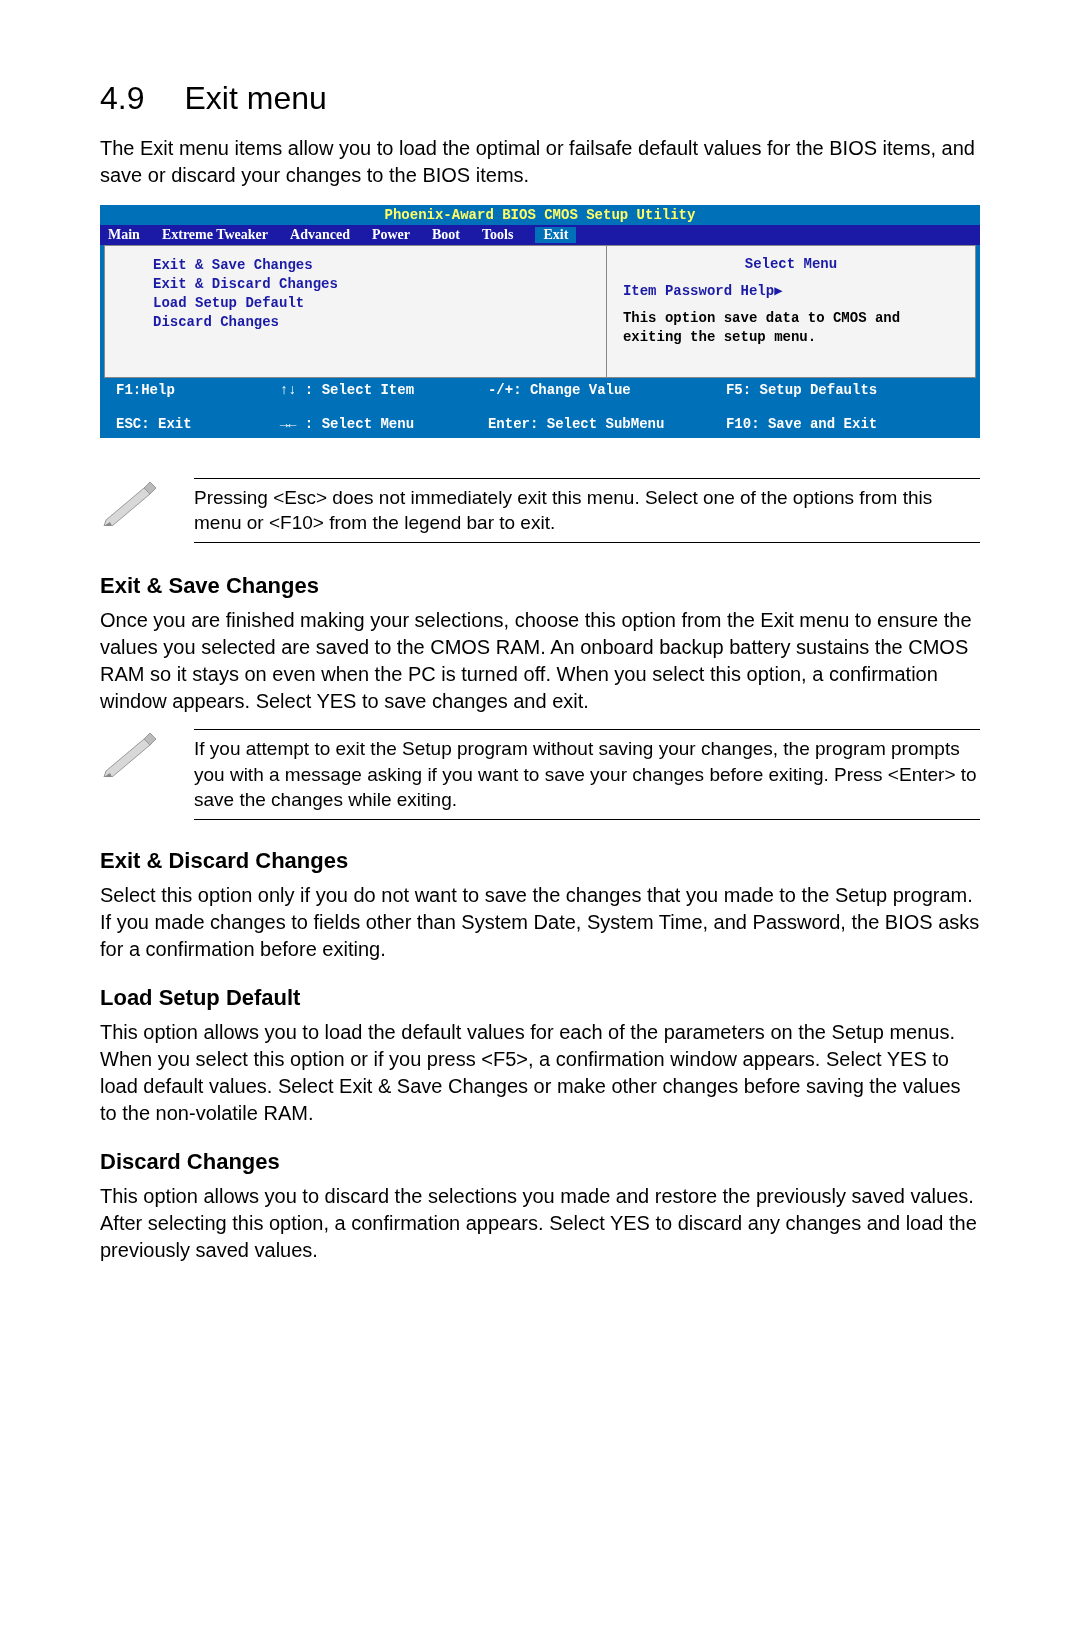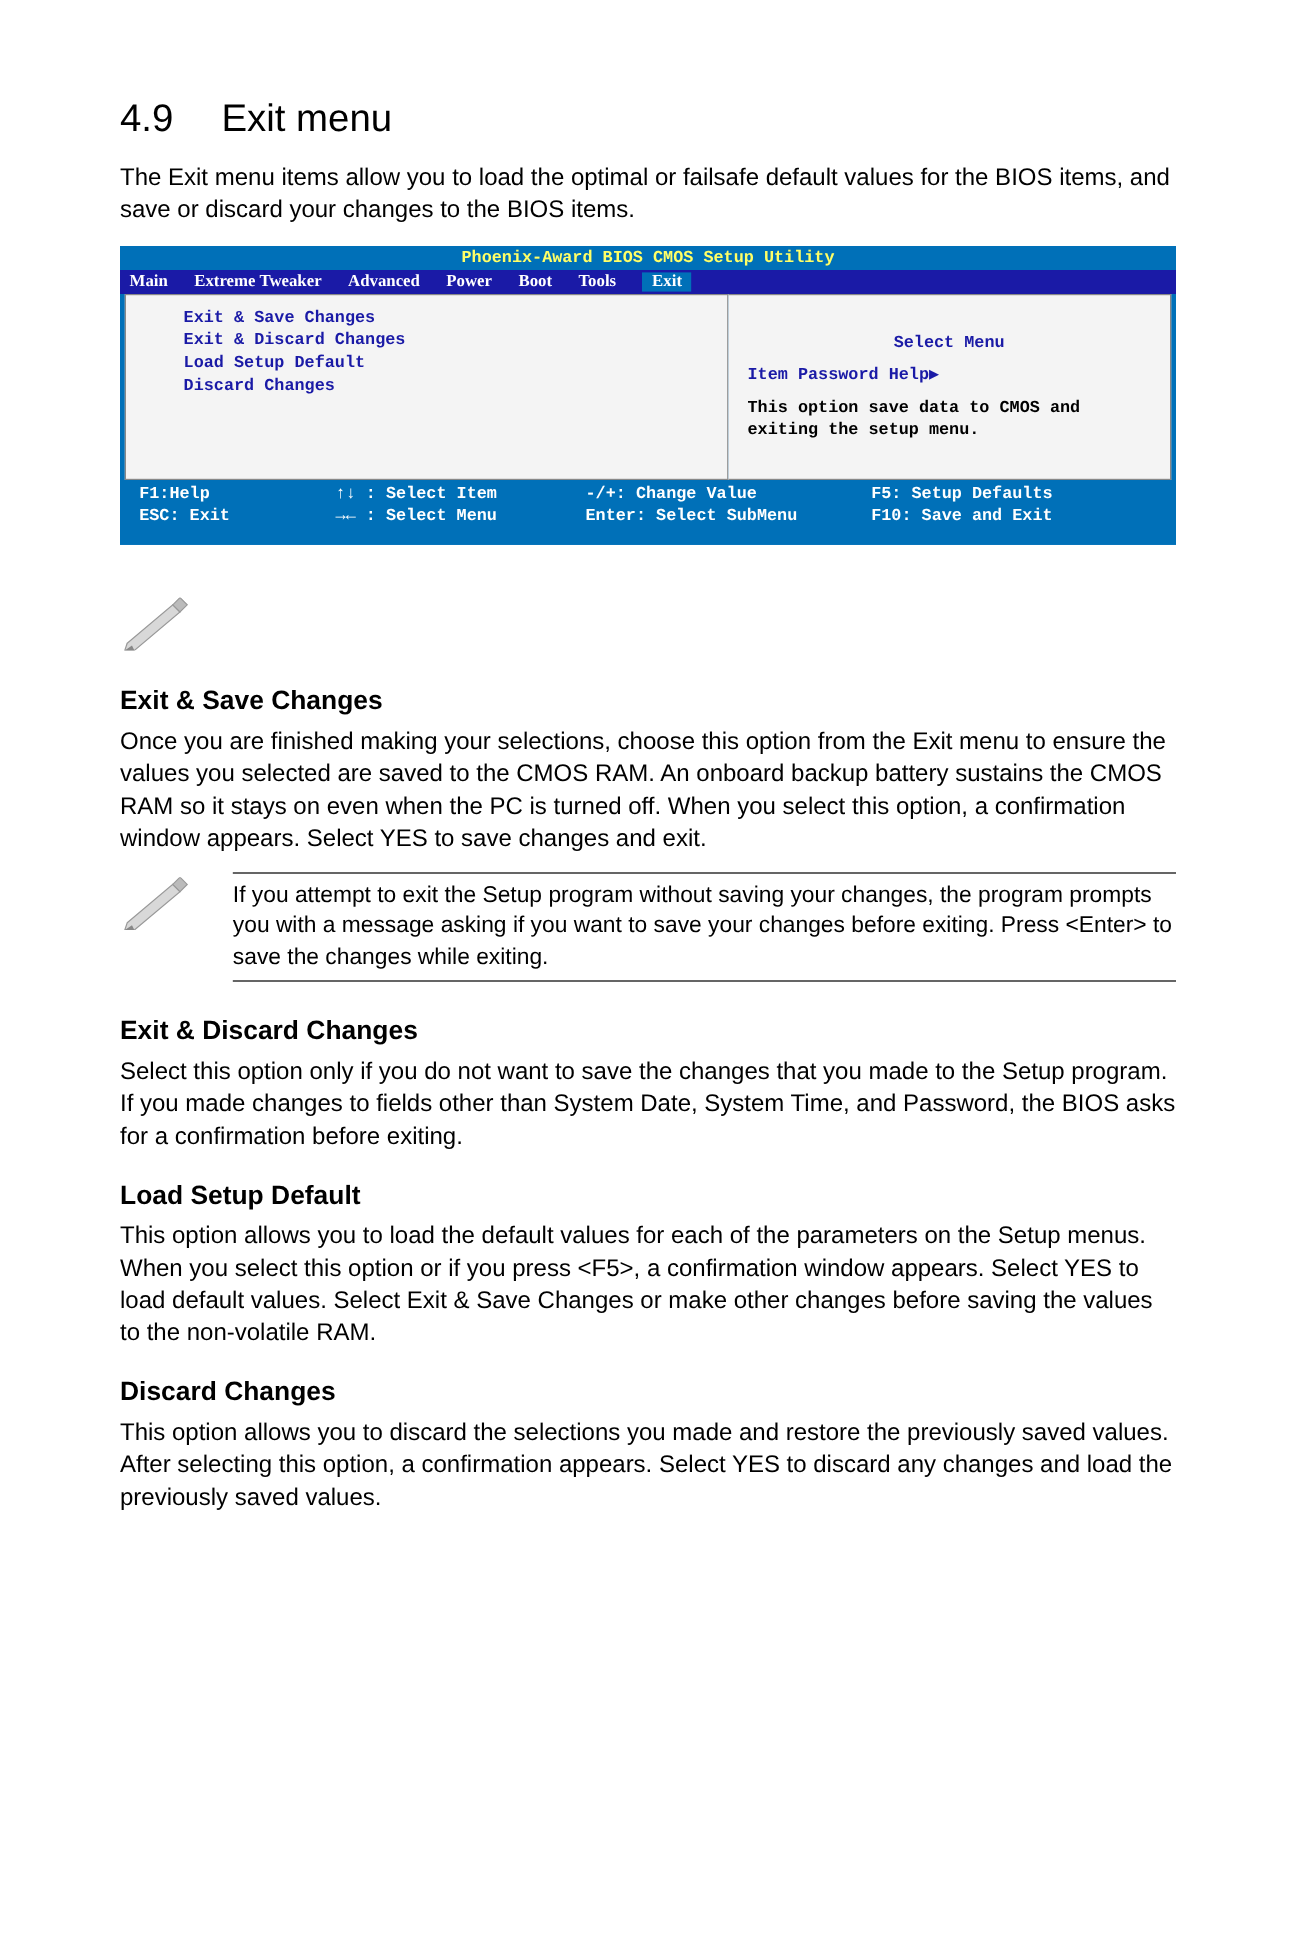"Select Menu" .bios-right .sel { margin-top: 22px -> none }
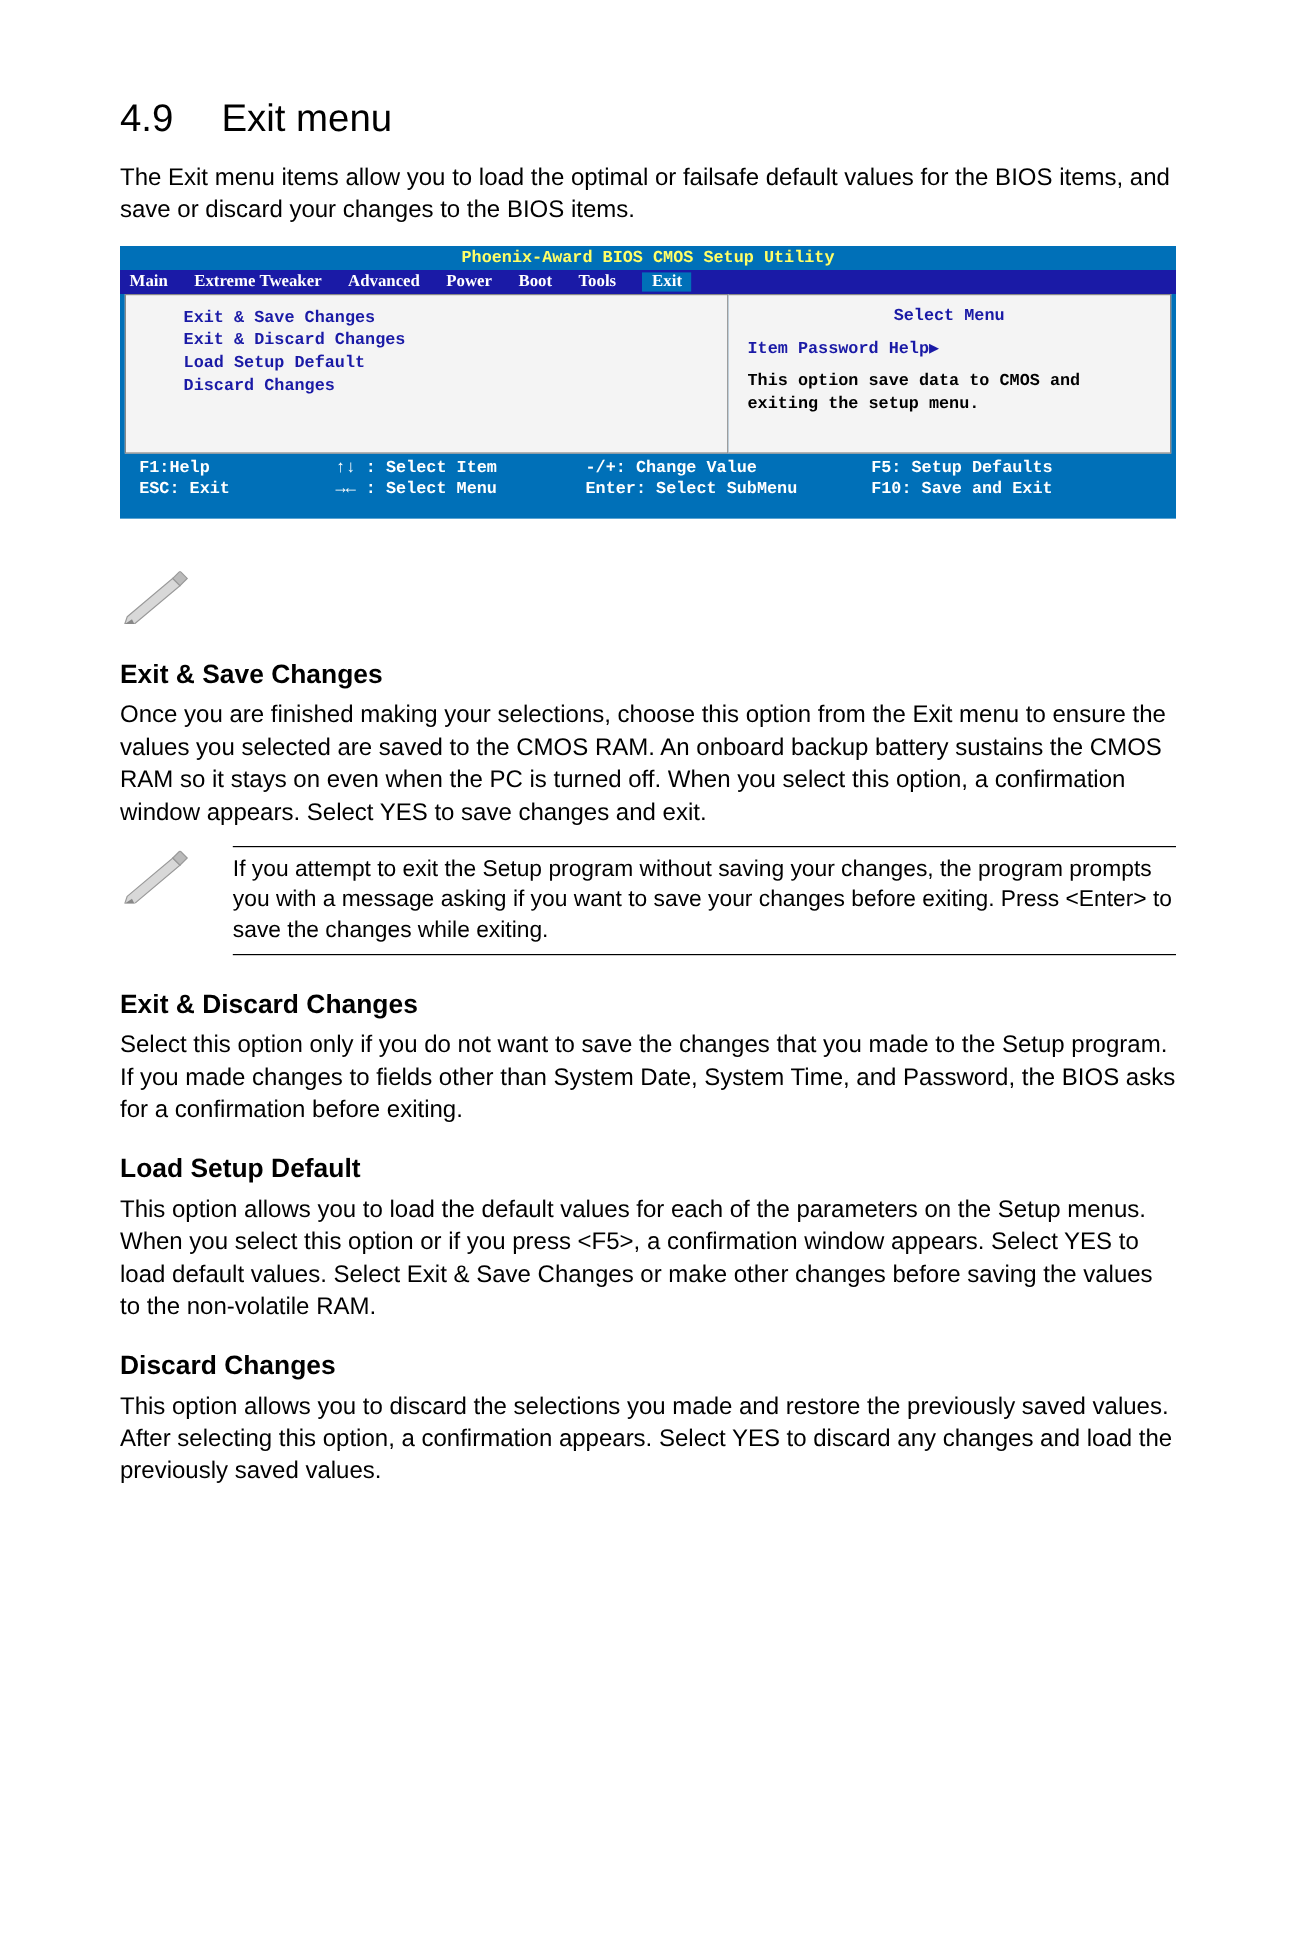"F1:Help" .bios-footer { padding: 4px 16px 16px 16px -> 4px 16px 6px 16px; row-gap: 2px -> 18px }
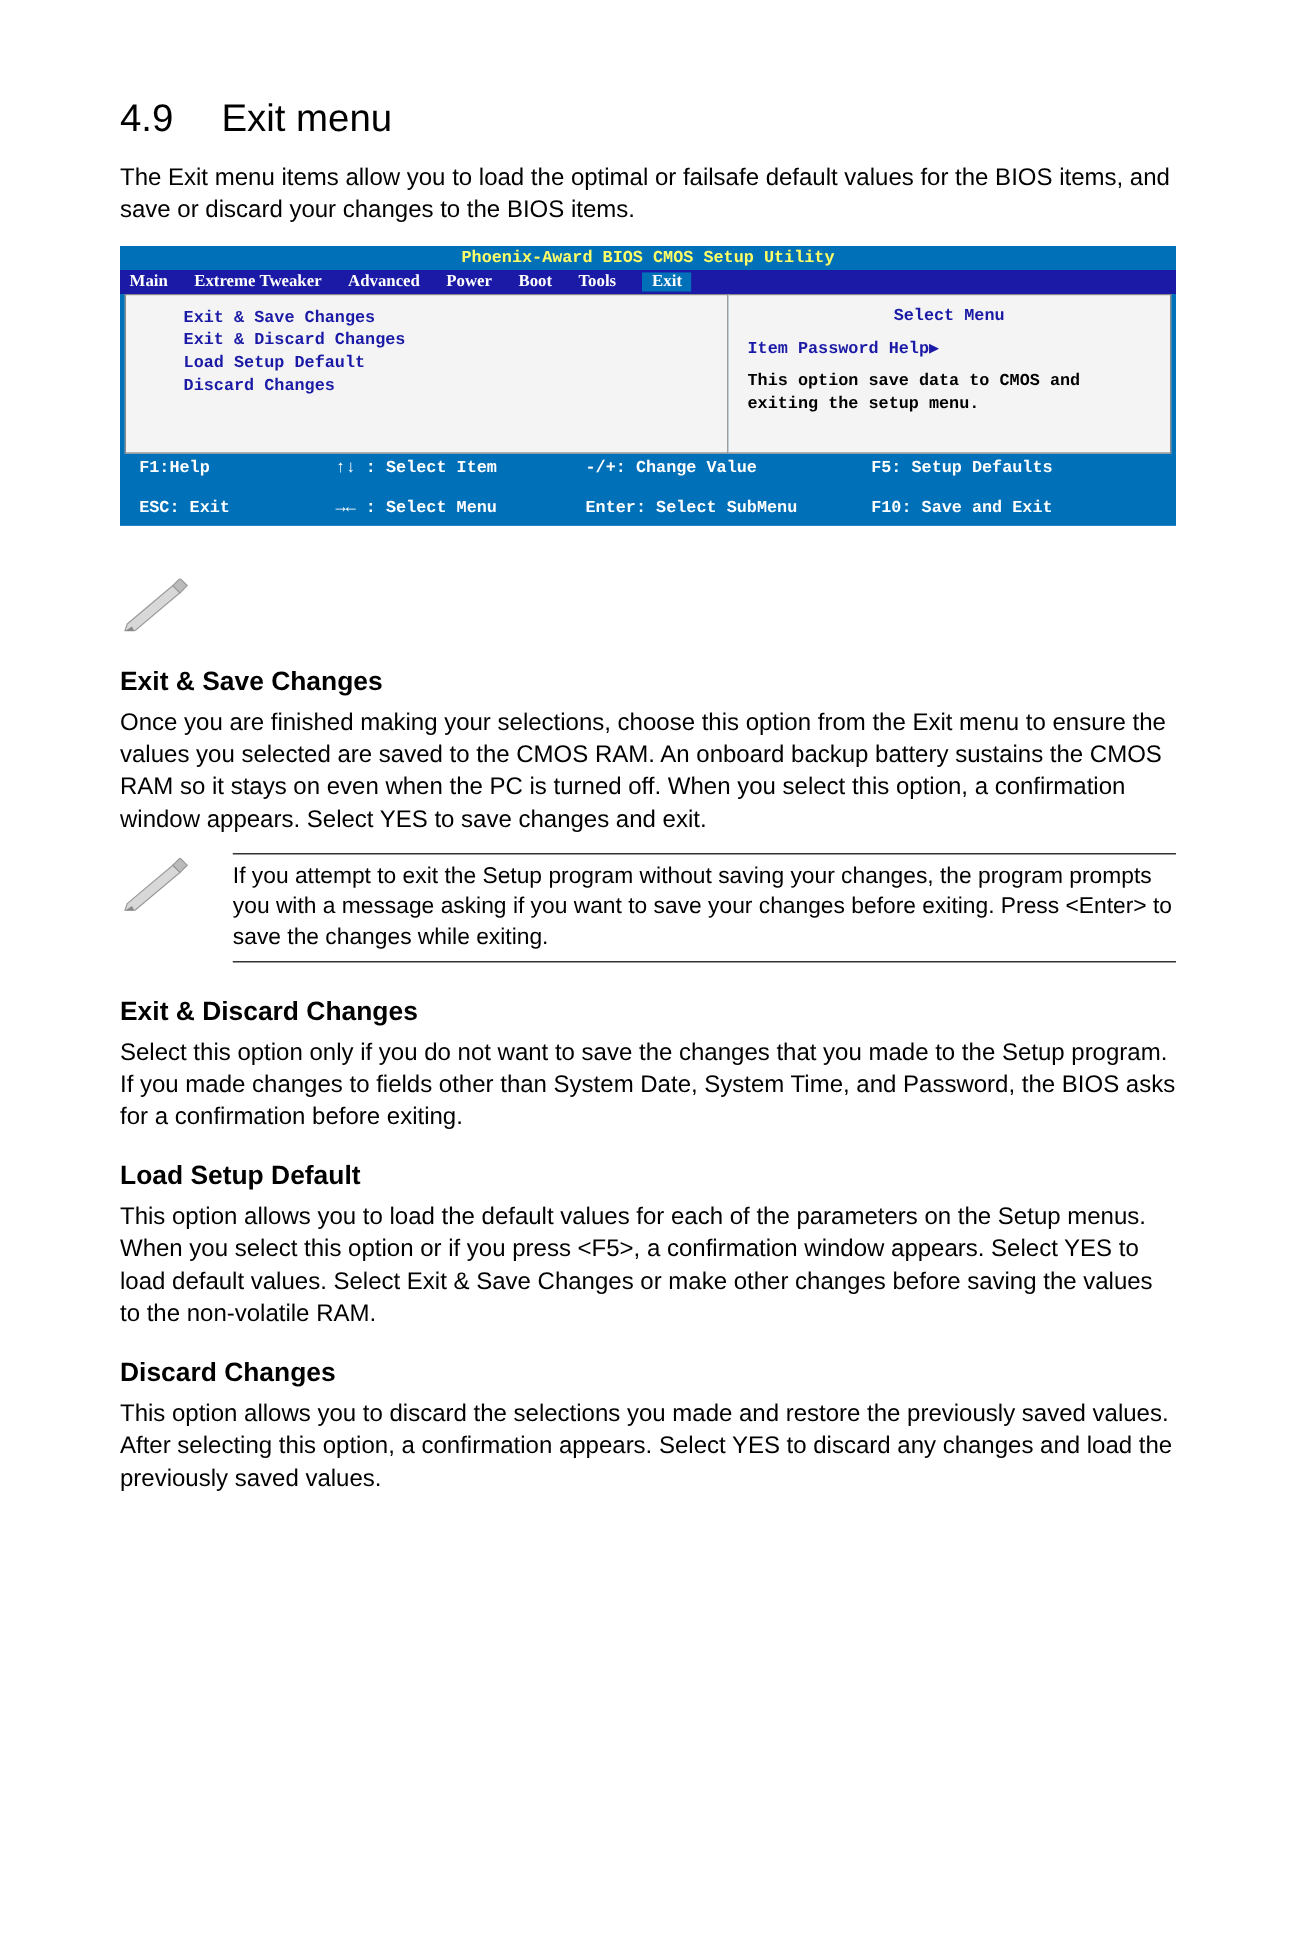"Pressing <Esc> does not immediately" div.note-text-wrap { html: none -> <div> <hr> <p>Pressing &lt;Esc&gt; does not immediately exit this menu. Select one of the options from this menu or &lt;F10&gt; from the legend bar to exit.</p> <hr> </div> }
